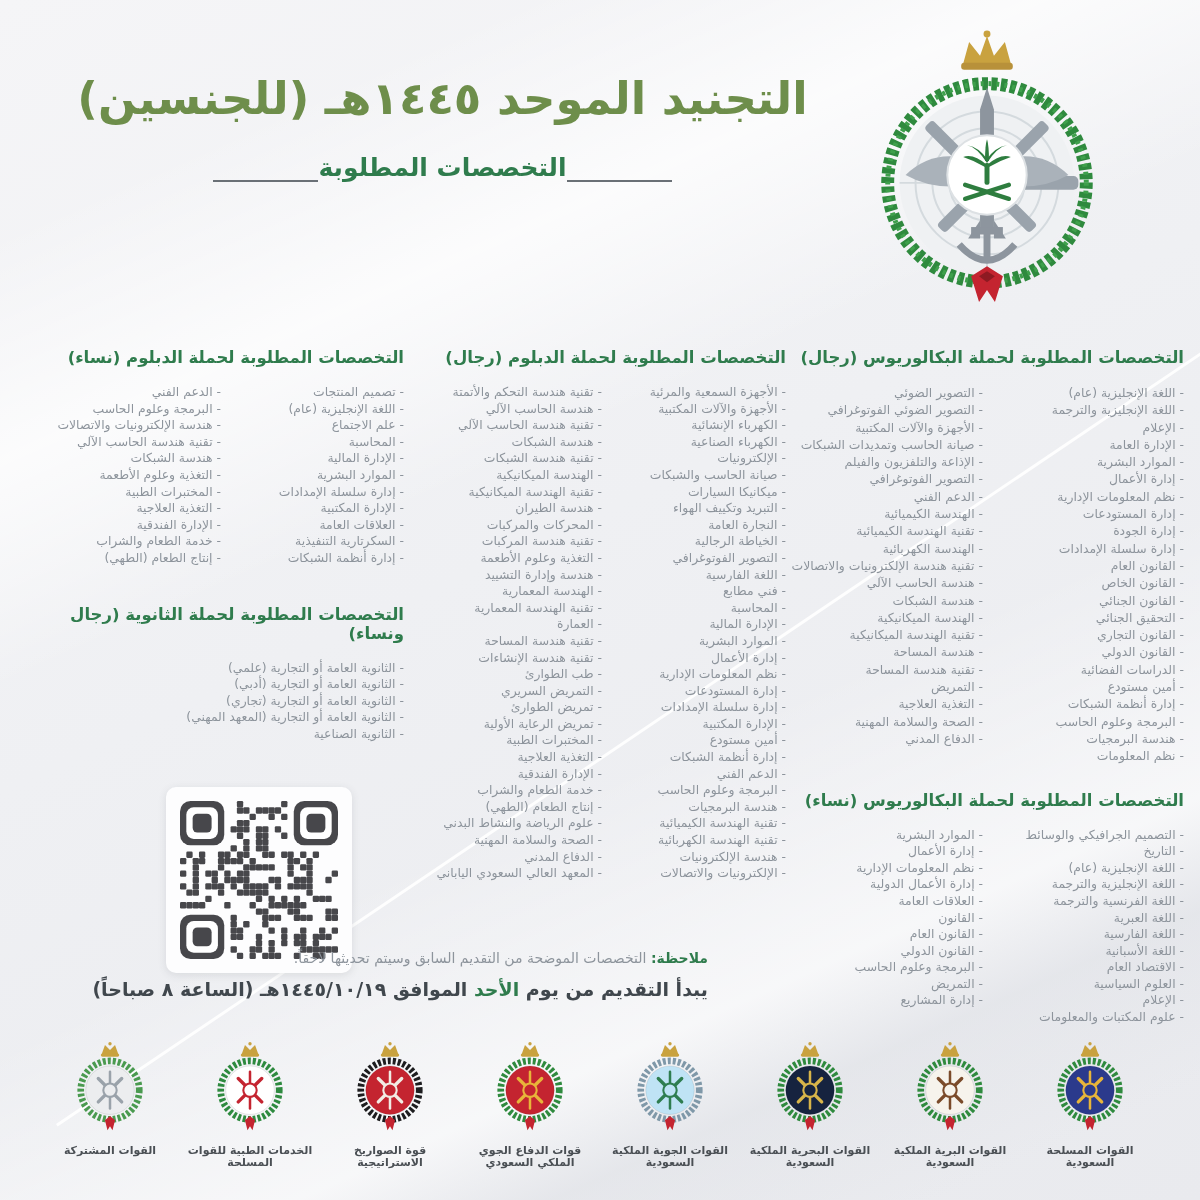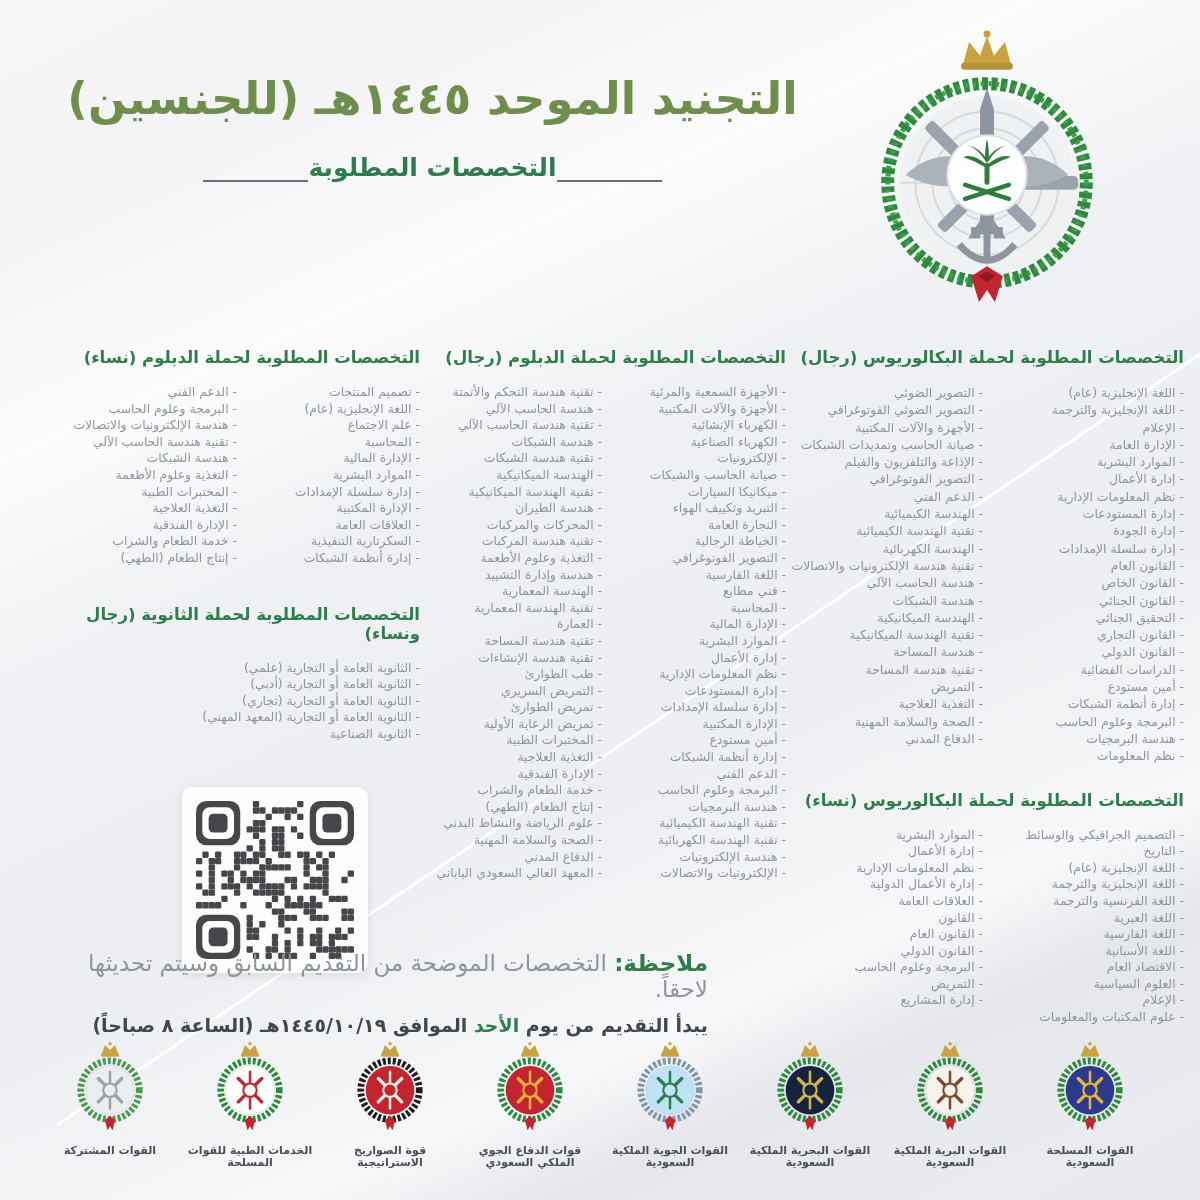"التجنيد الموحد ١٤٤٥هـ (للجنسين)" .title-block { left: 45px -> 55px }
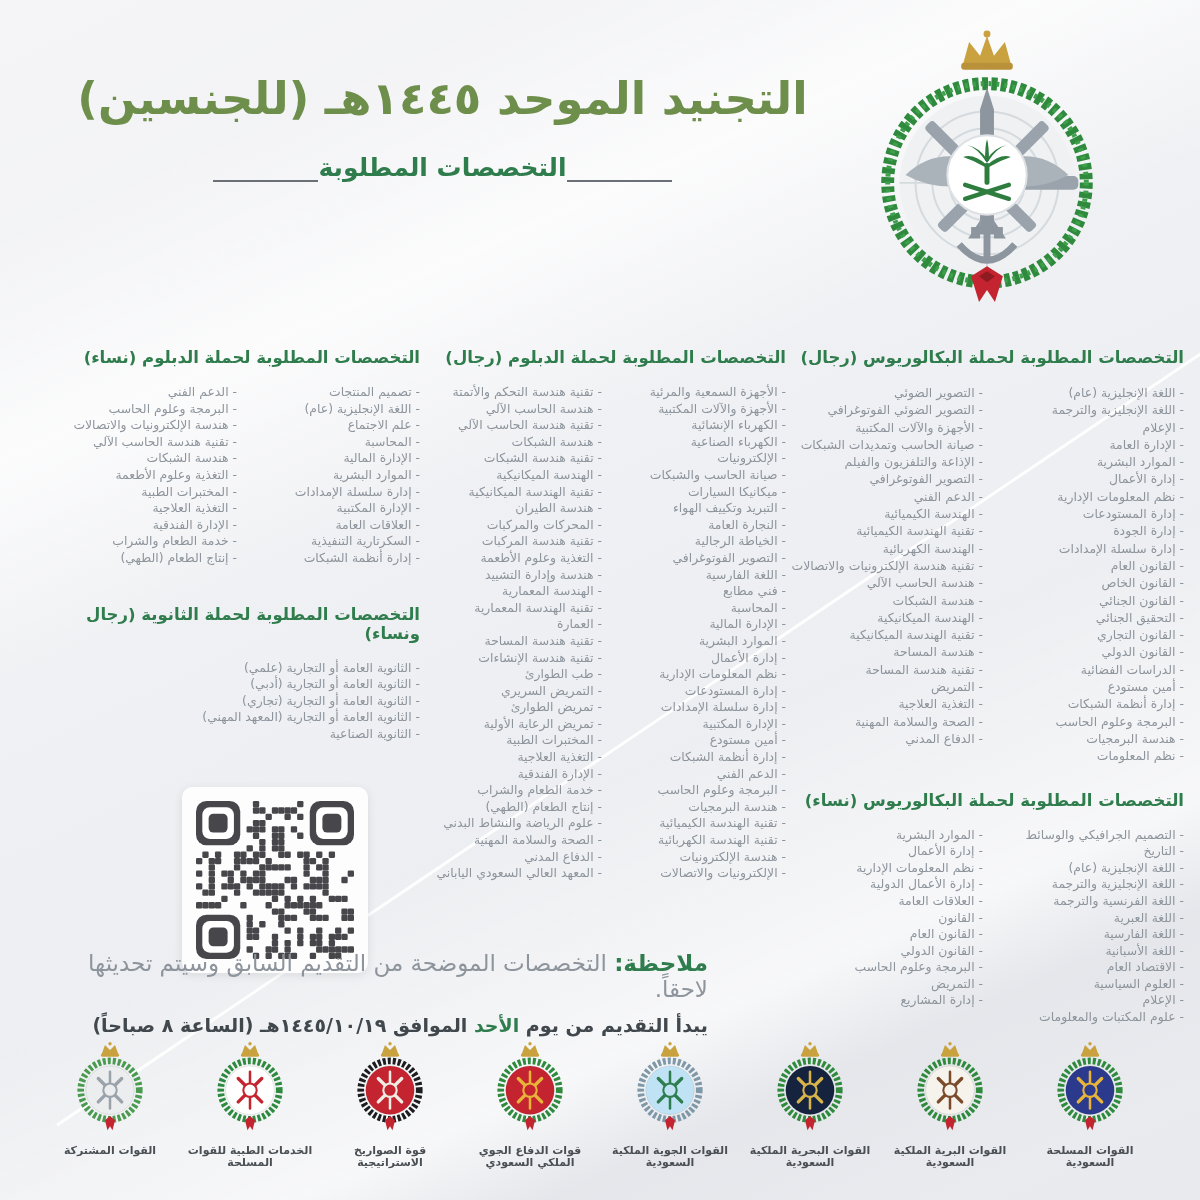"التخصصات المطلوبة لحملة الدبلوم (نساء)" .col-dw { left: 64px -> 48px }
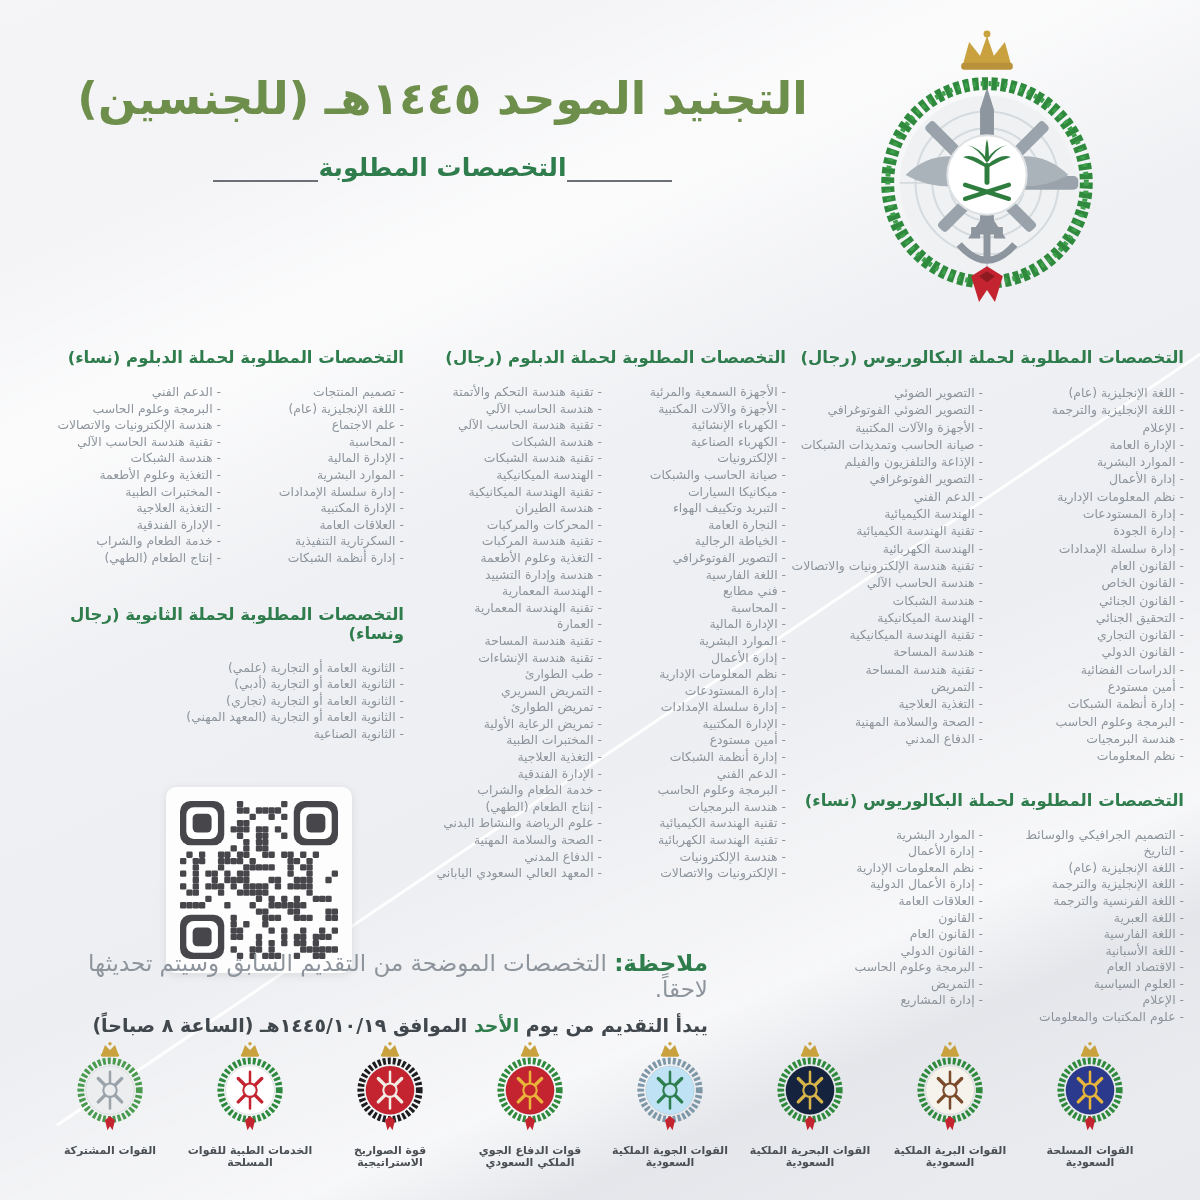"ملاحظة: التخصصات الموضحة من التقديم" .note1 { font-size: 23px -> 14px }
